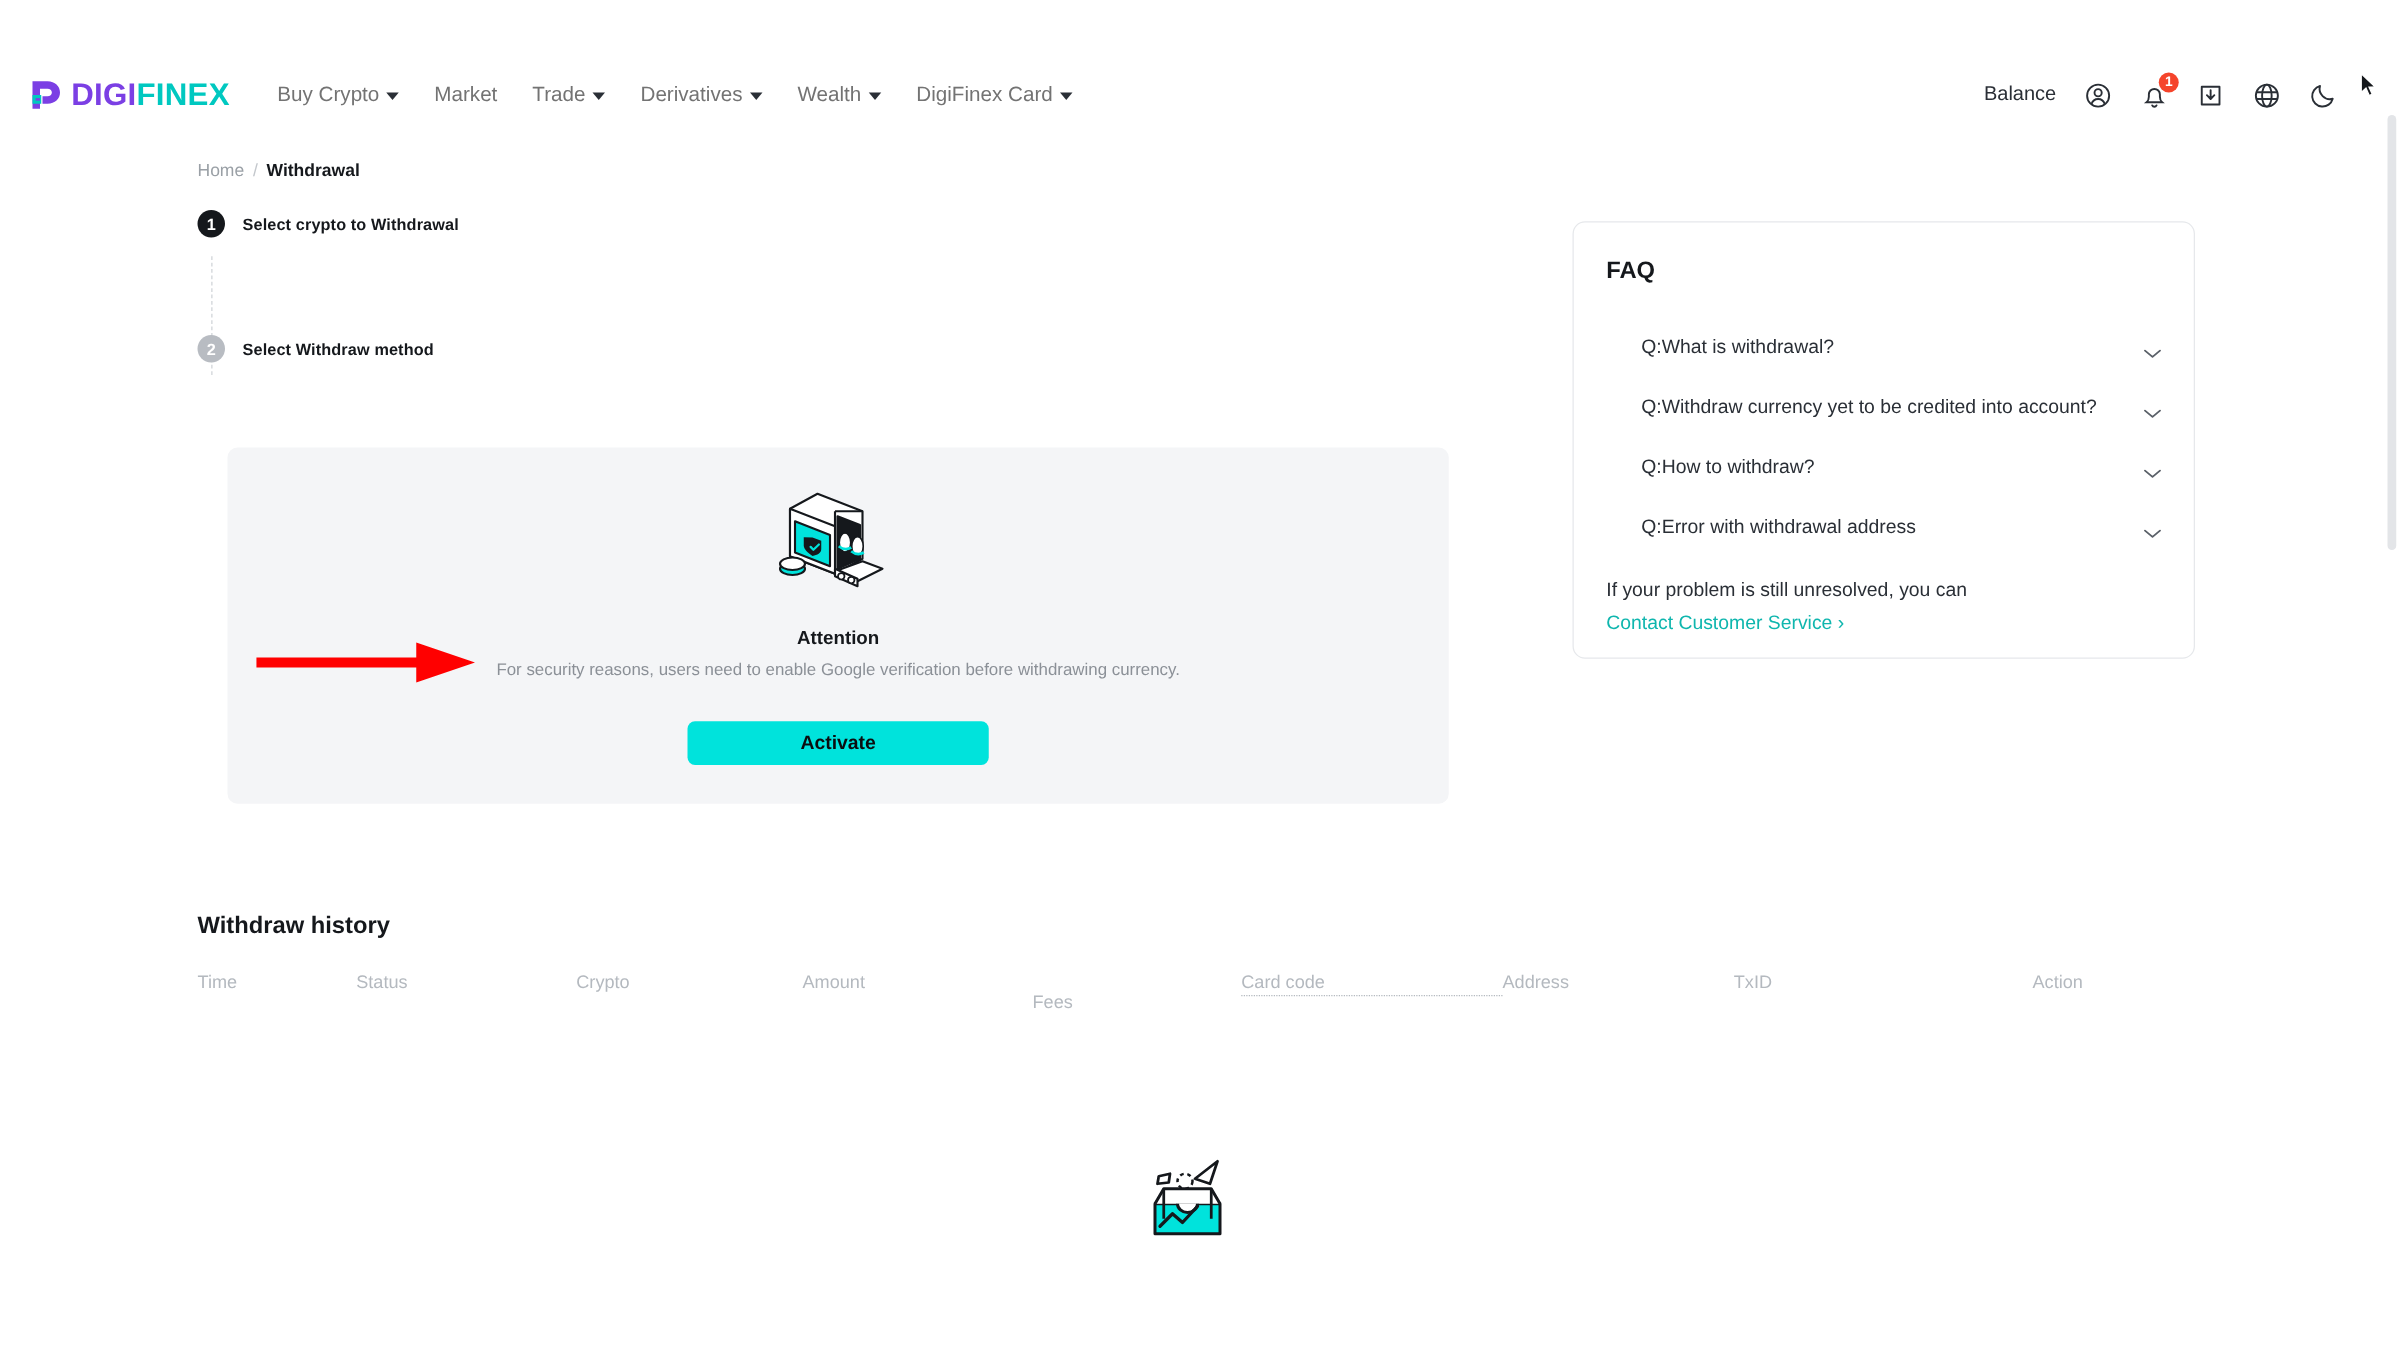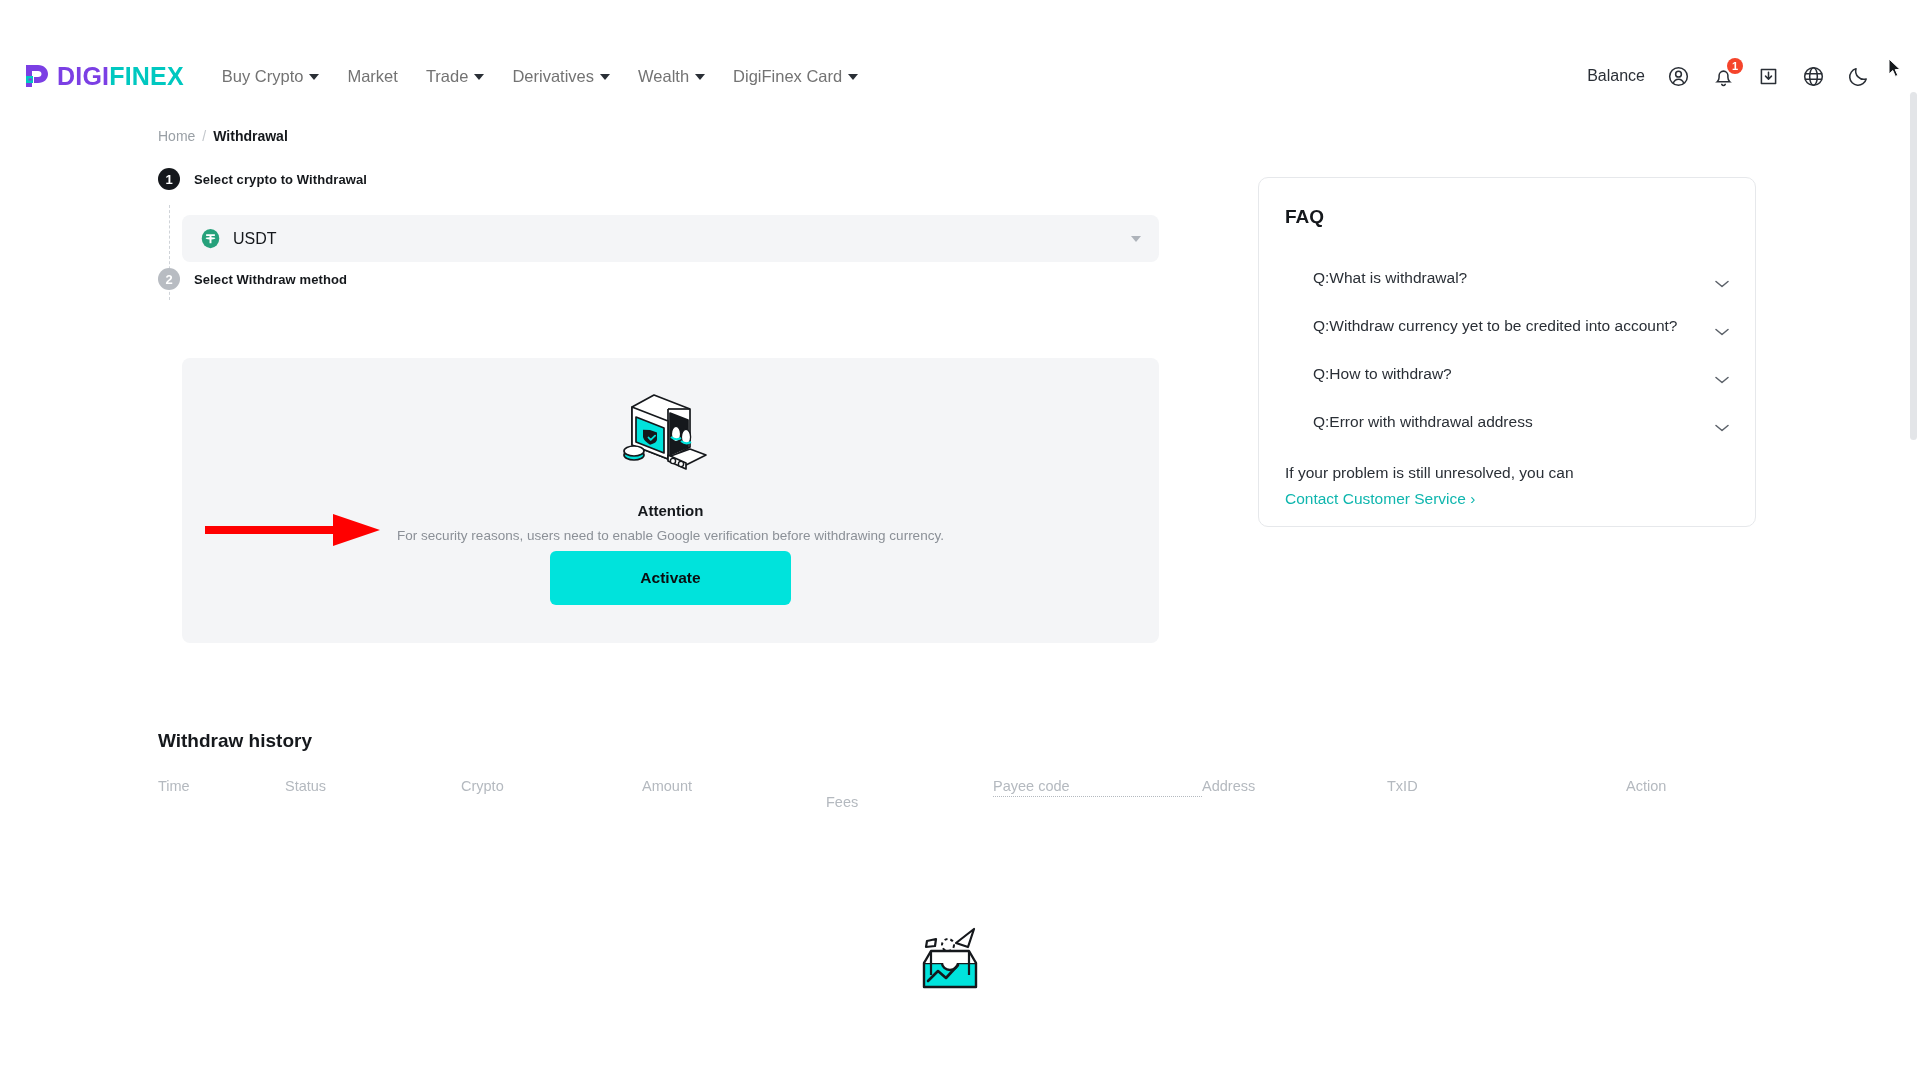"USDT" div.crypto-select { html: <div> <span> <svg> <ellipse></ellipse> <path></path> </svg> </span> <span>USDT</span> <i></i> </div> -> none }
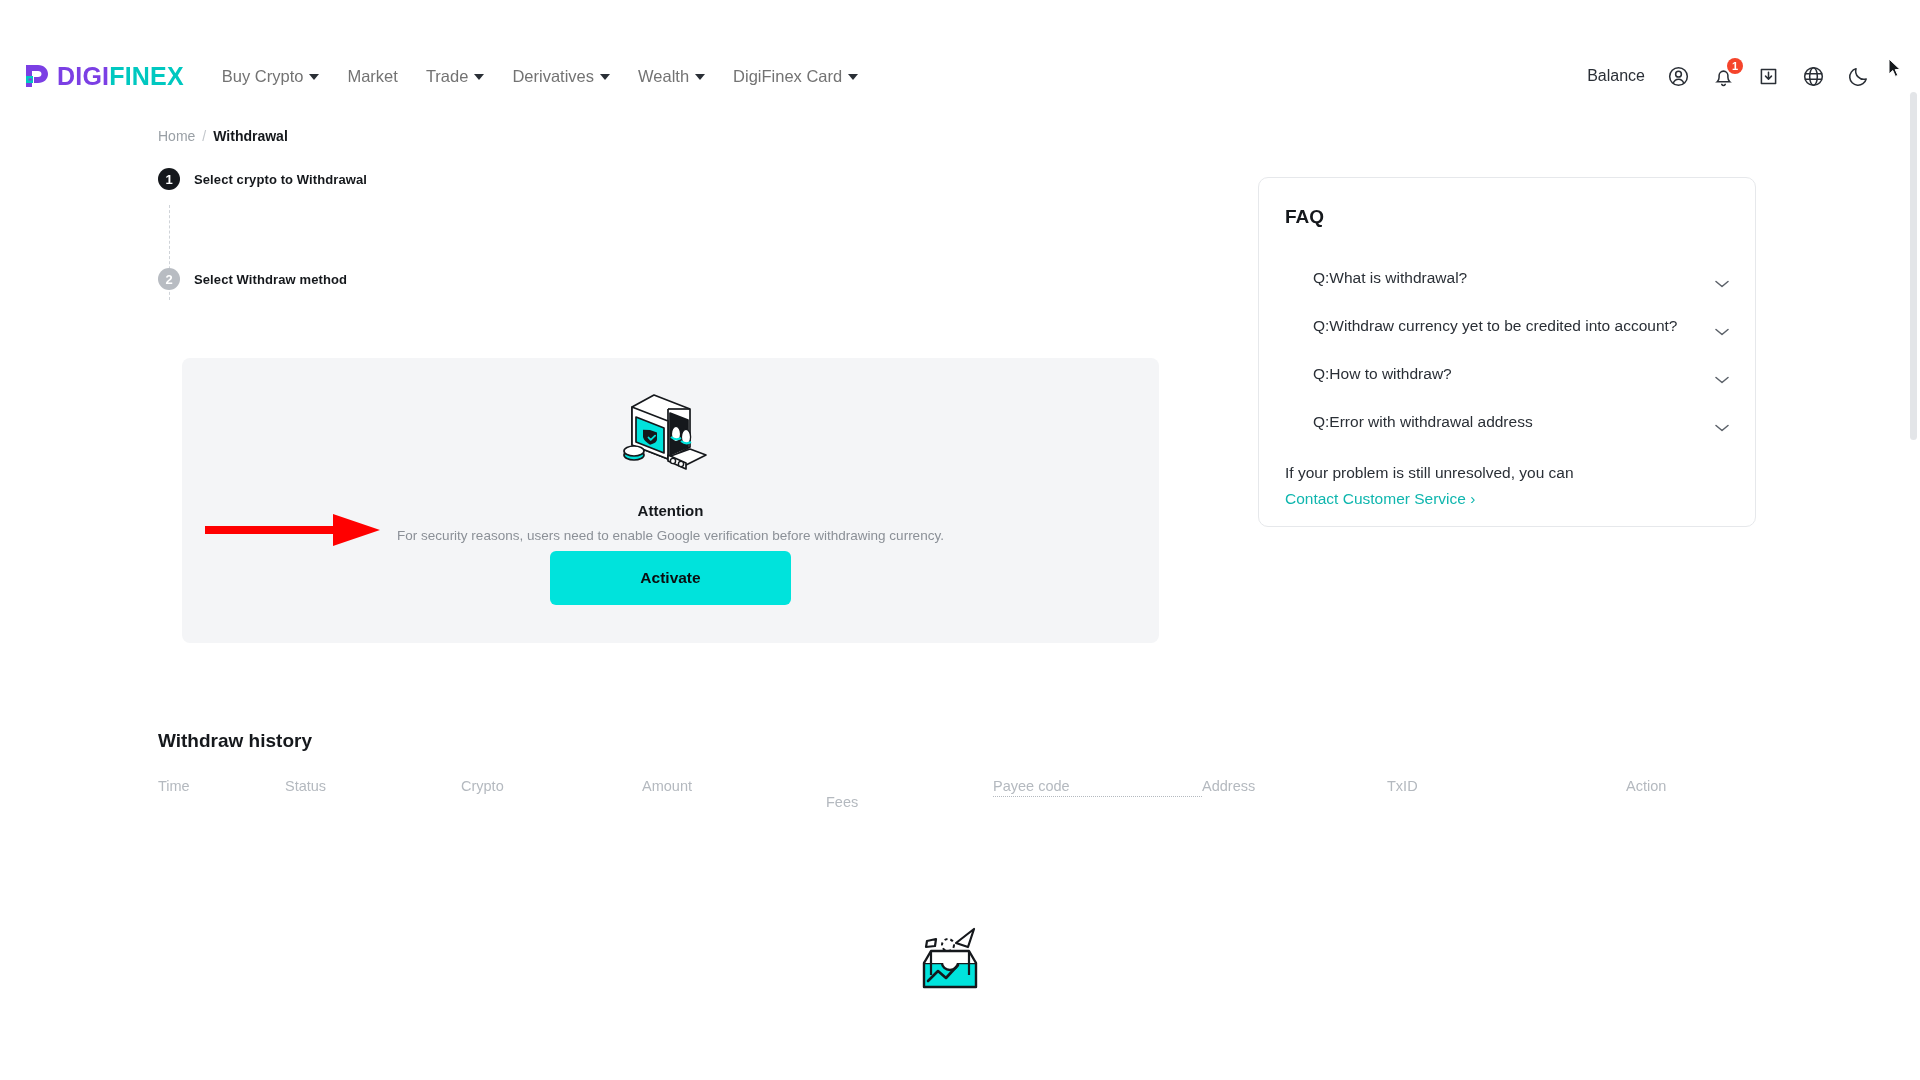"Activate" .activate-btn { height: 54px -> 35px; margin-top: 8px -> 34px }
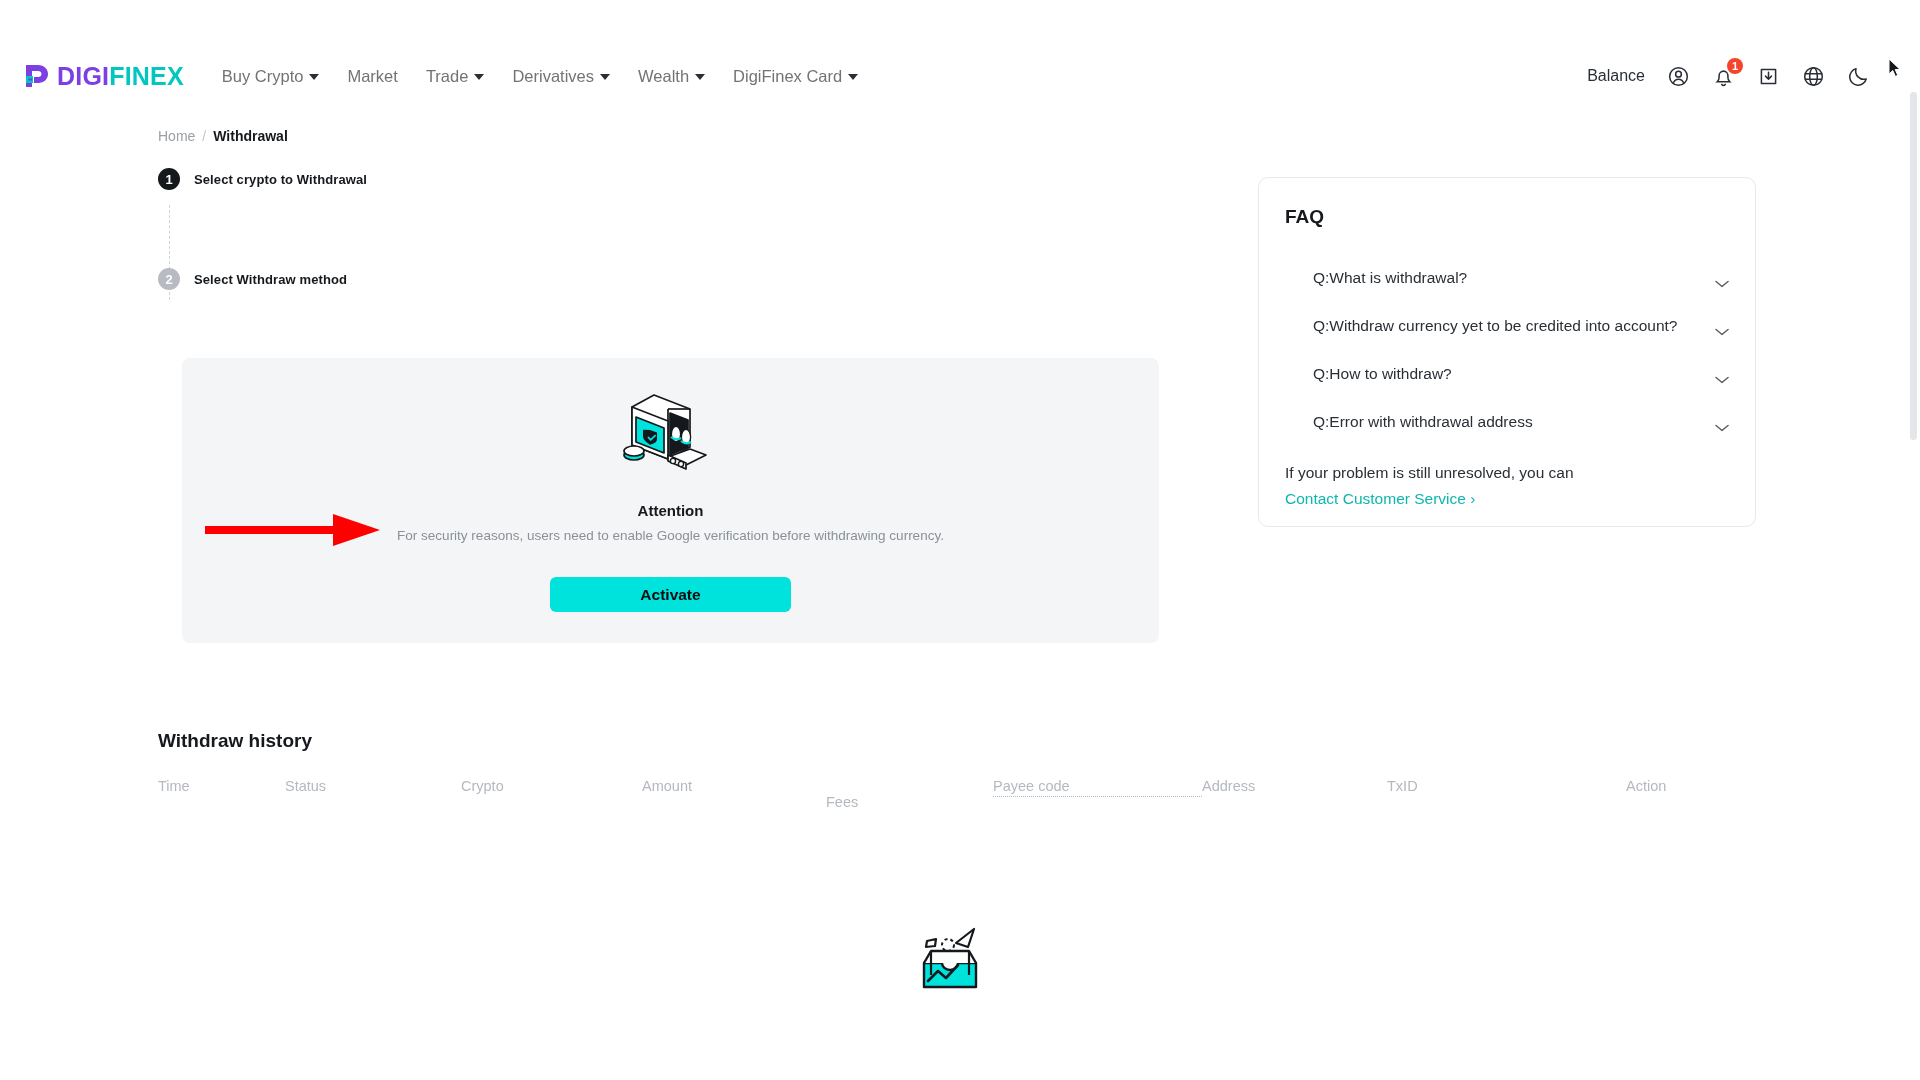"Payee code" span.hcol { text: Payee -> Card }
